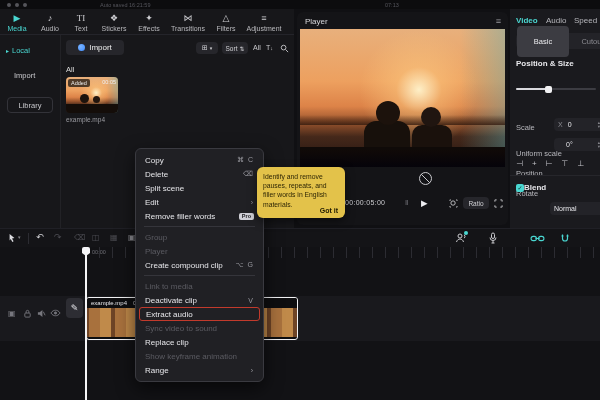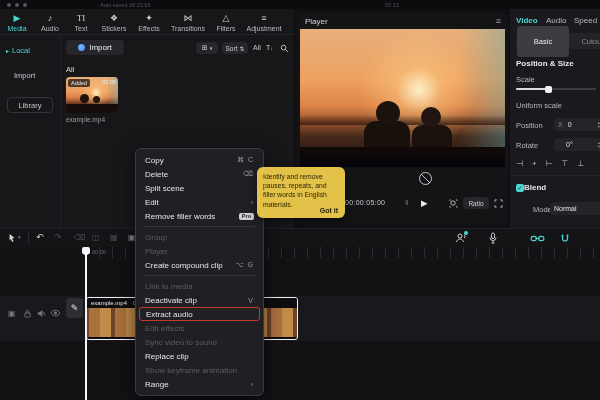"Scale" .lbl { margin-top: none -> 48px }
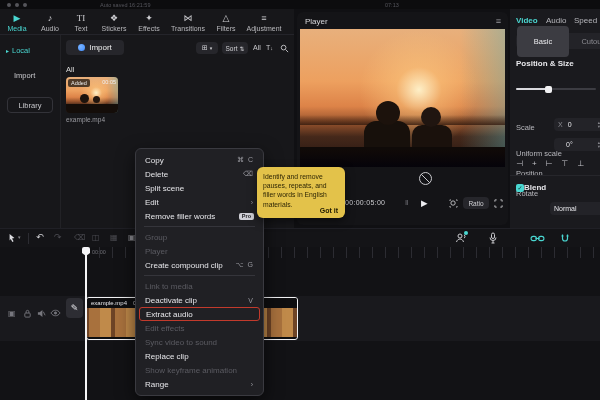"Edit effects" div.mi { html: <div> <span>Edit effects</span> </div> -> none }
